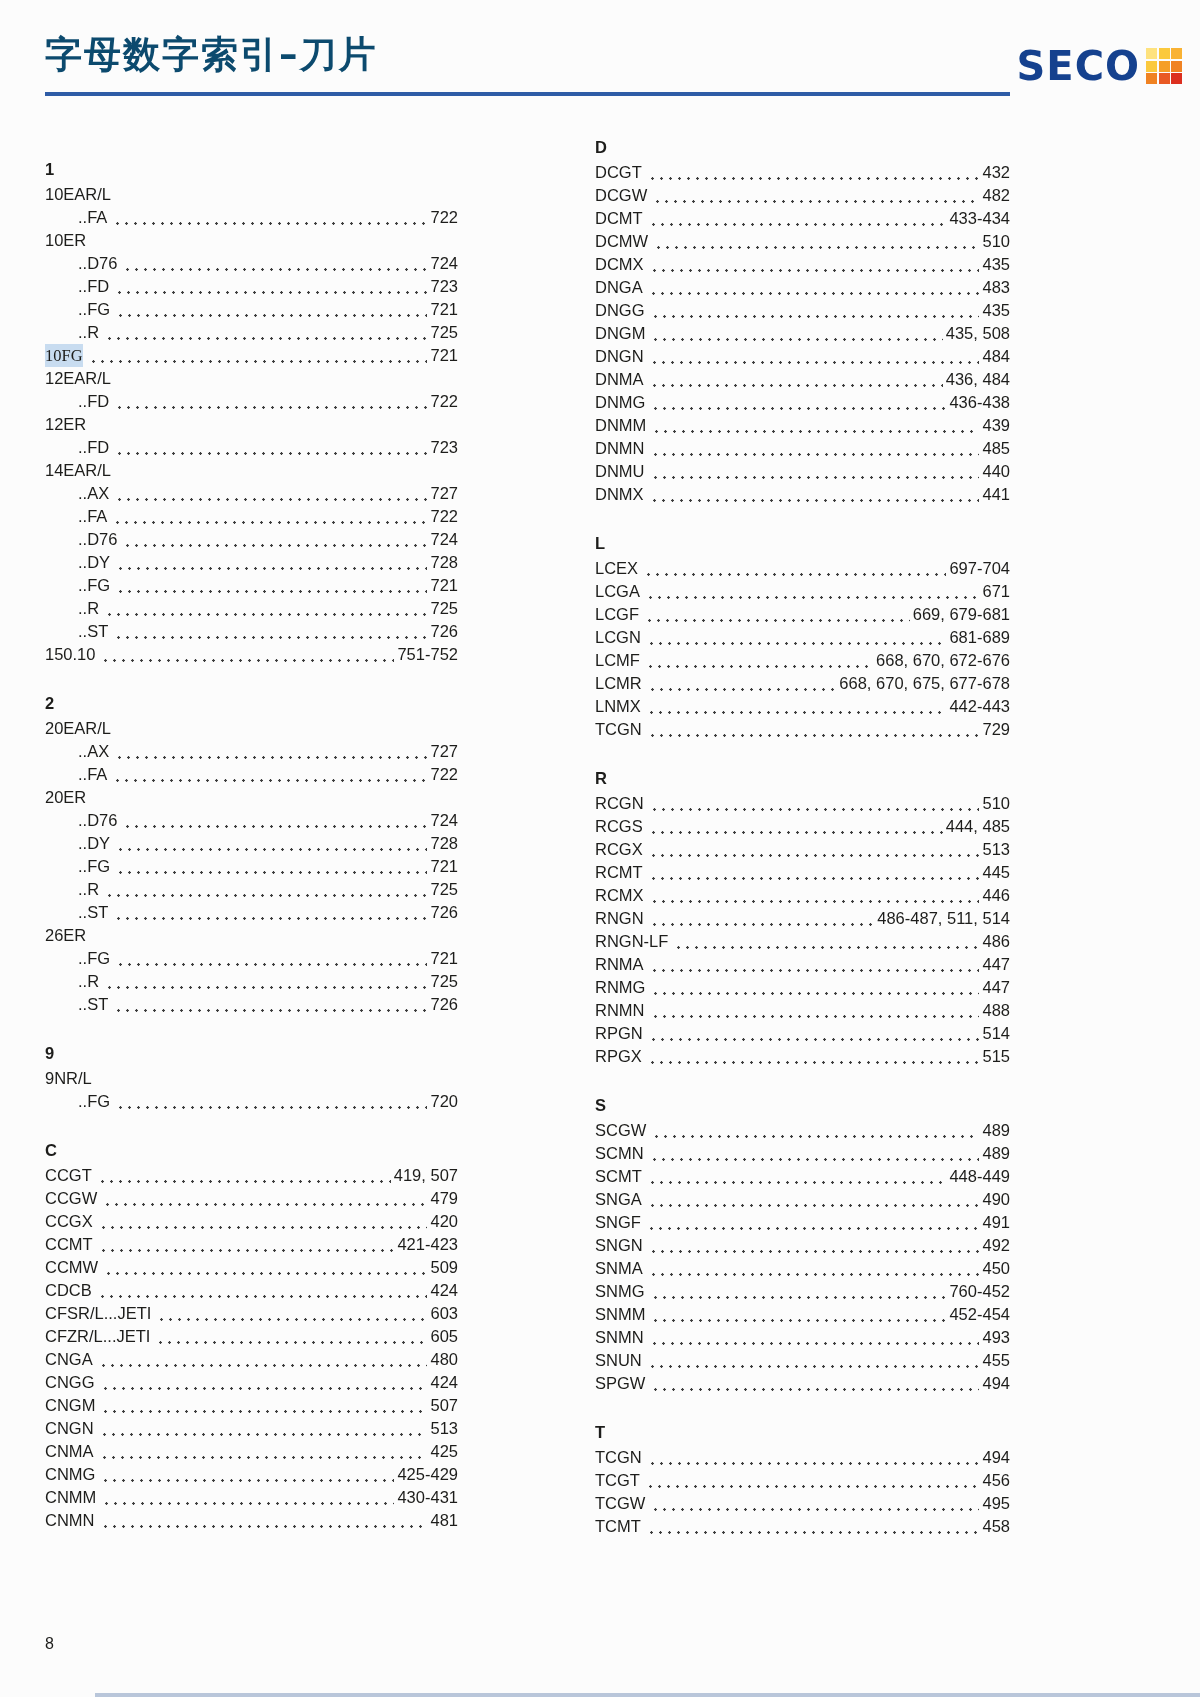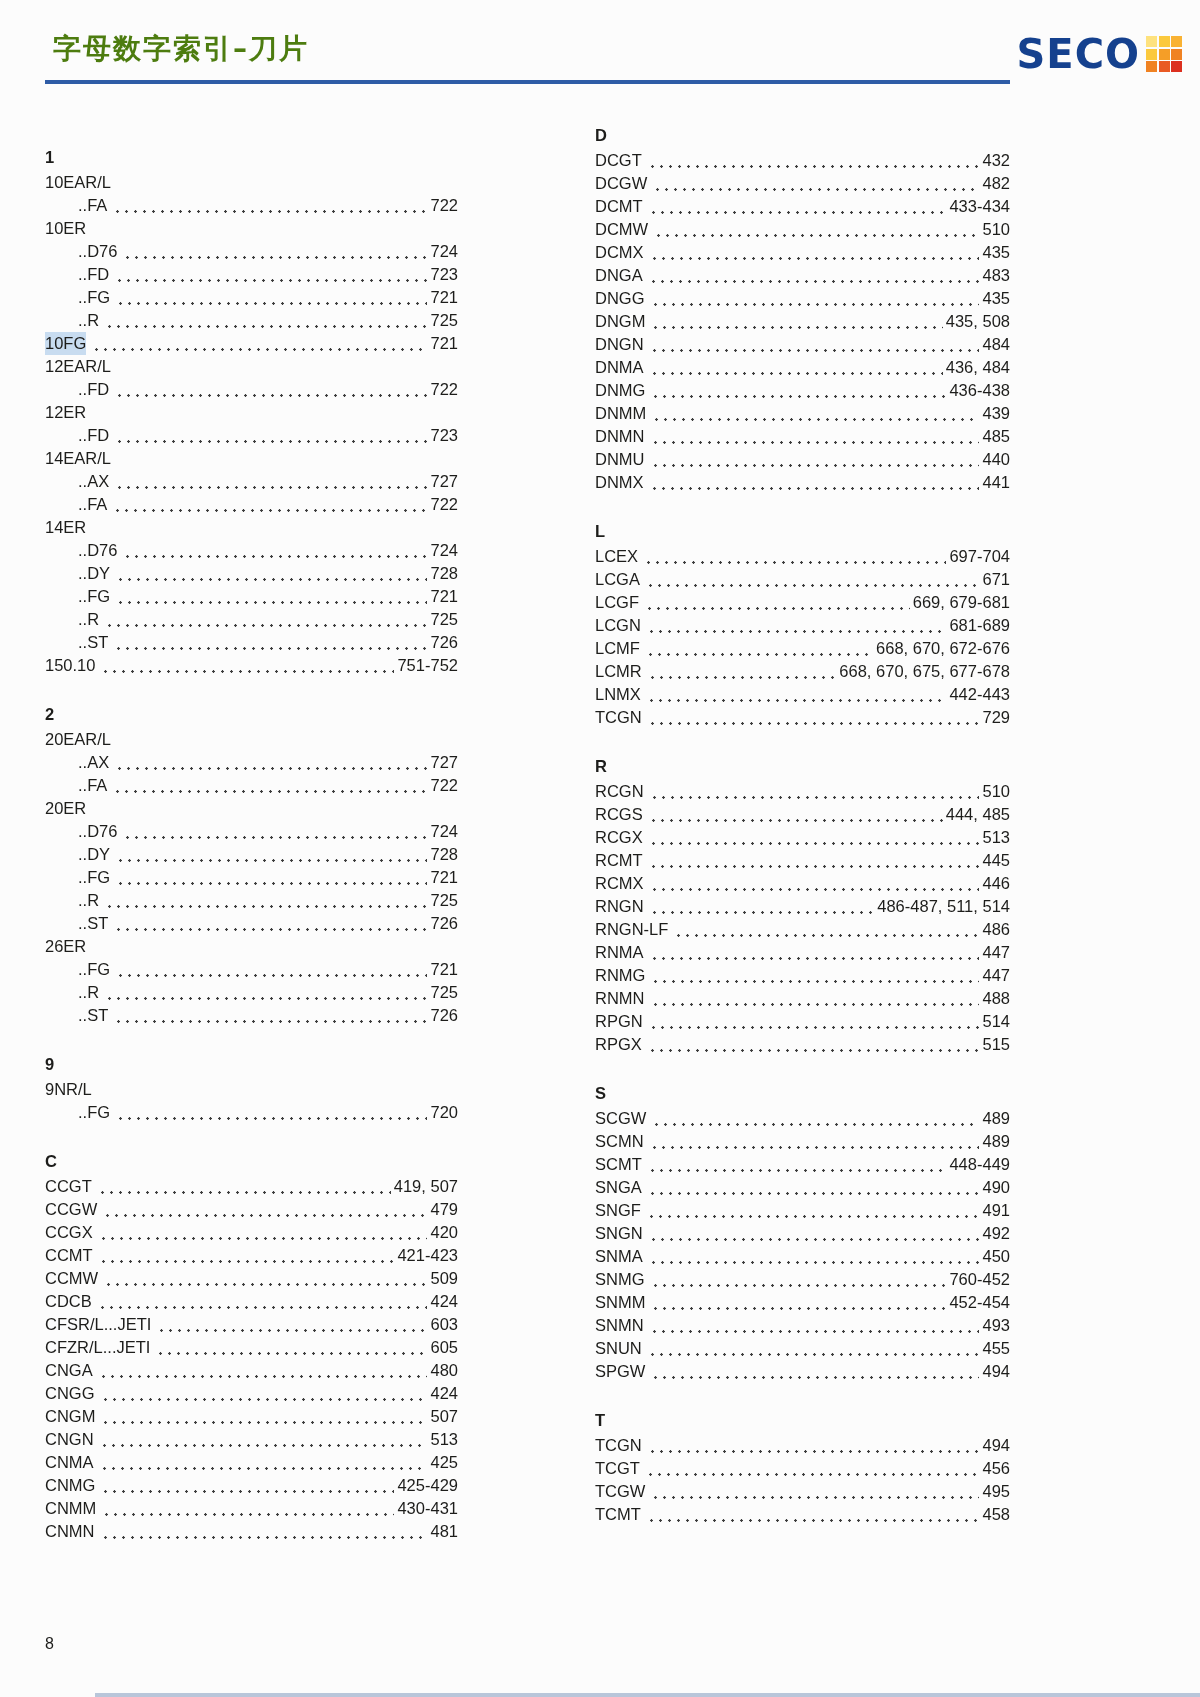"字母数字索引–刀片" .header h1 { color: #4d7c0f -> #0c4a6e; font-size: 28px -> 37px; margin-left: 8px -> none }
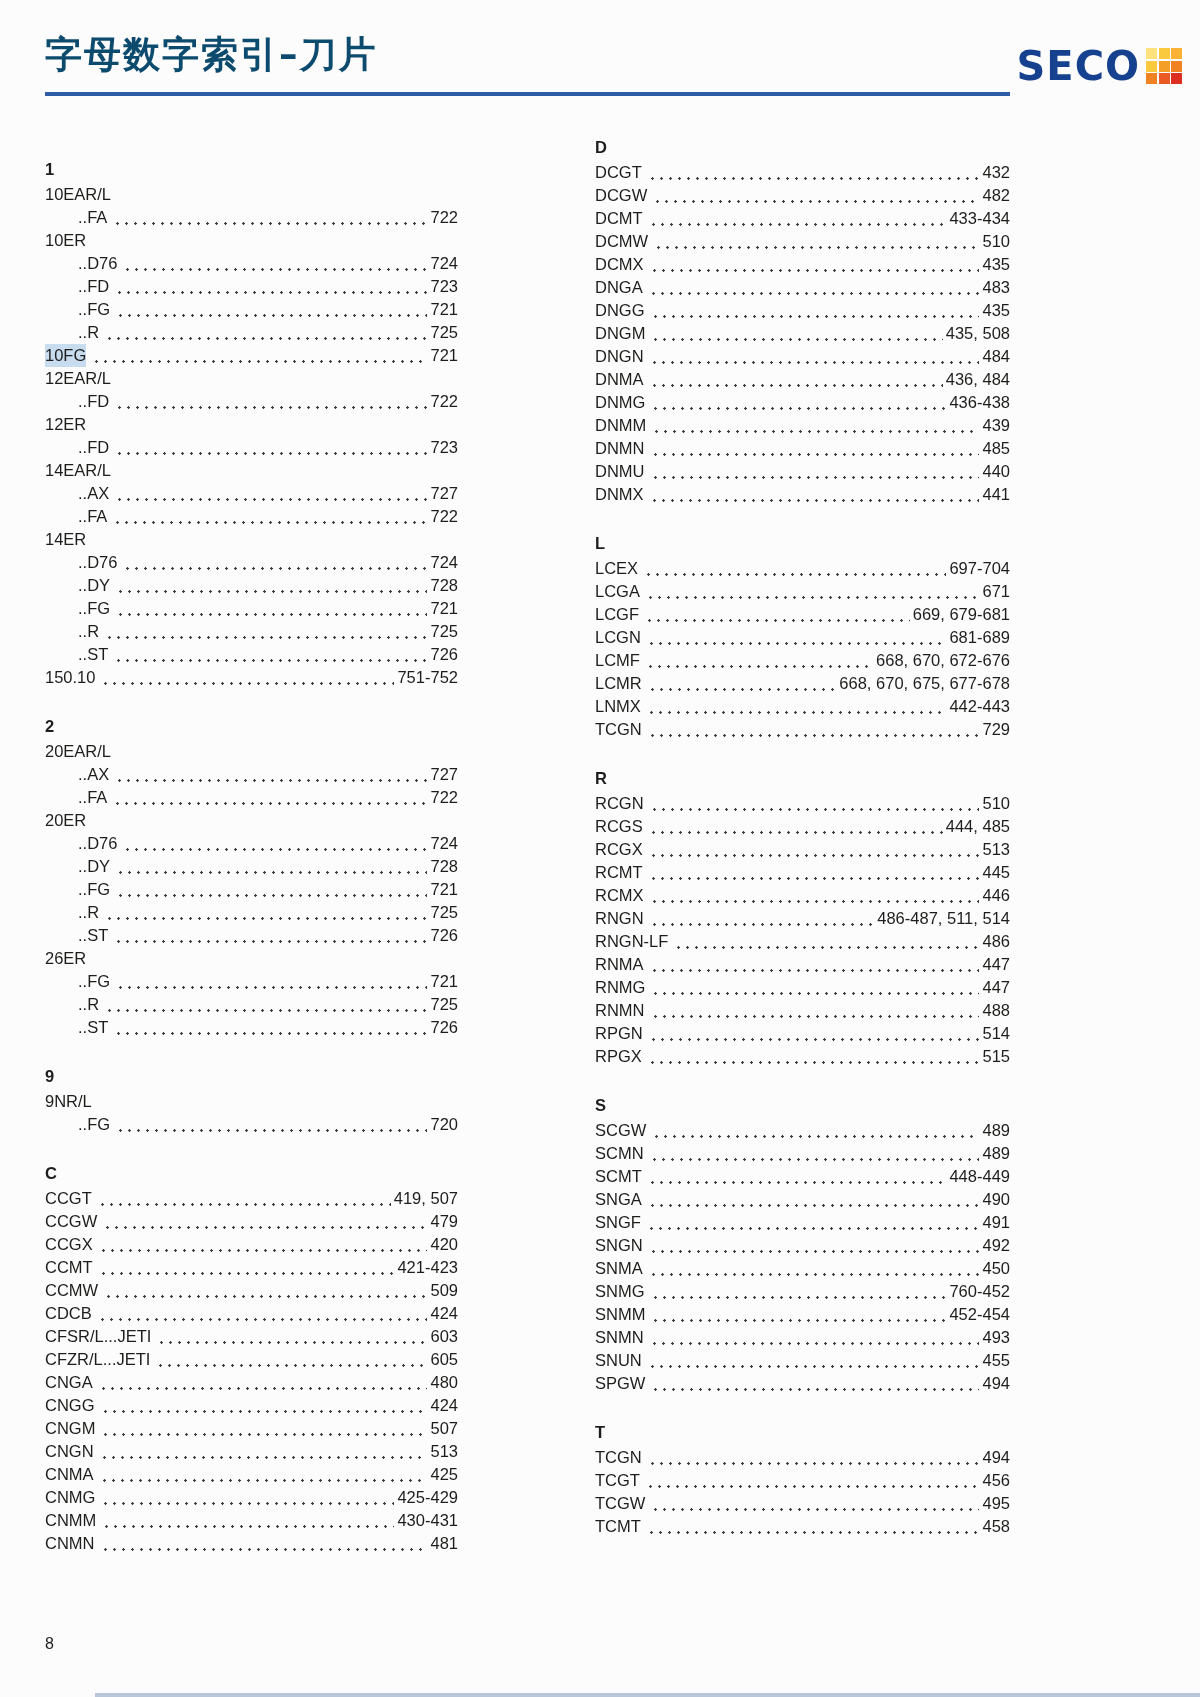"10FG" .label.highlight { font-family: none -> Liberation Serif, serif }
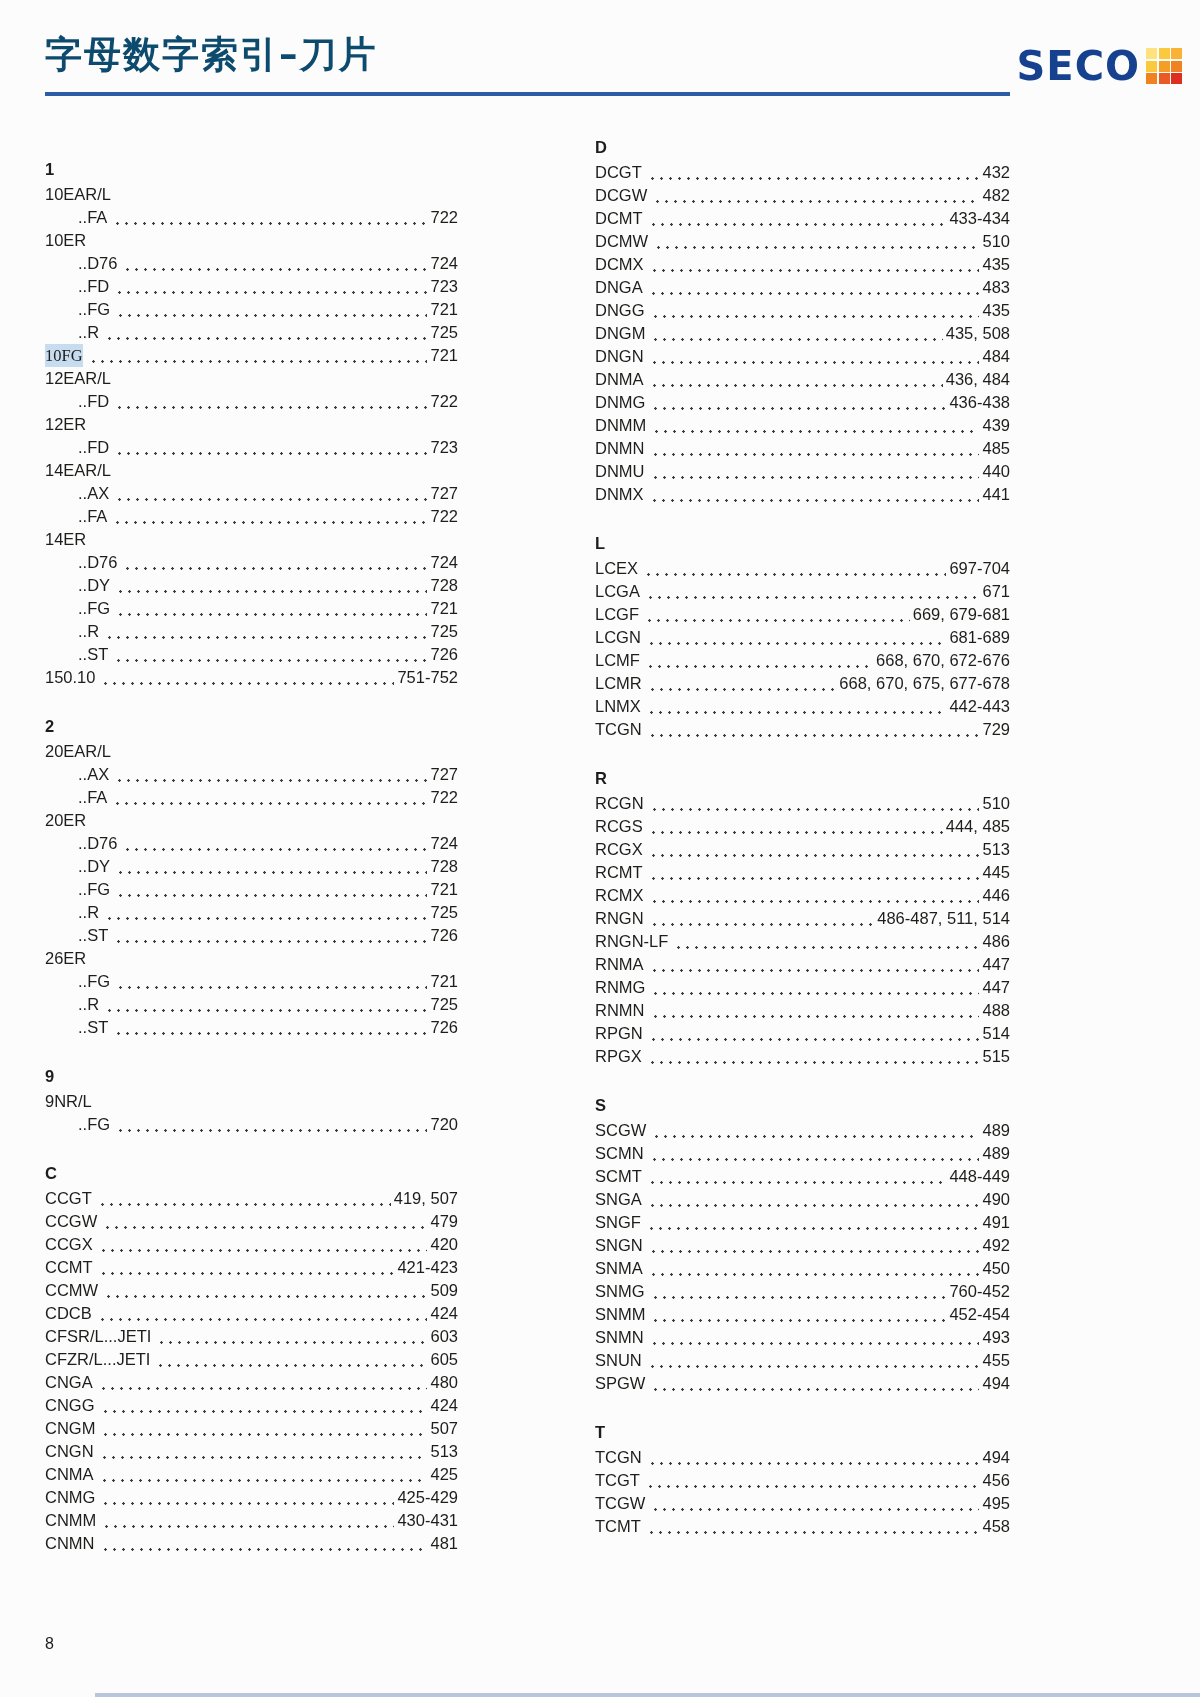"14ER" div.row { html: <div> <span>14ER</span> </div> -> none }
